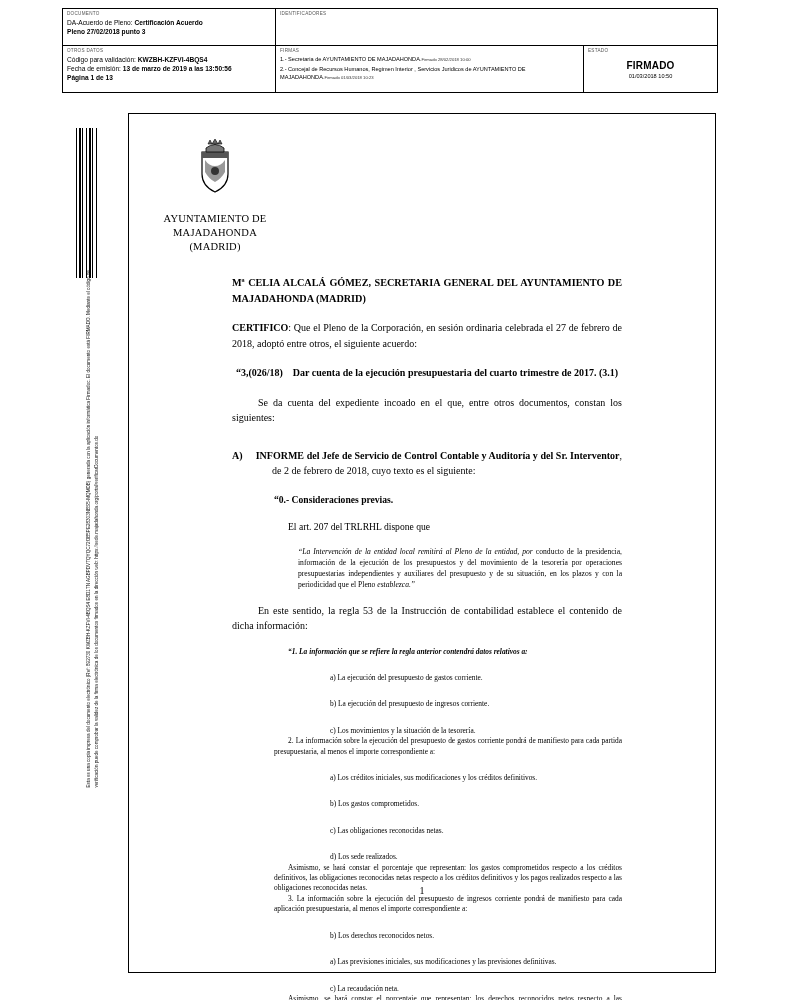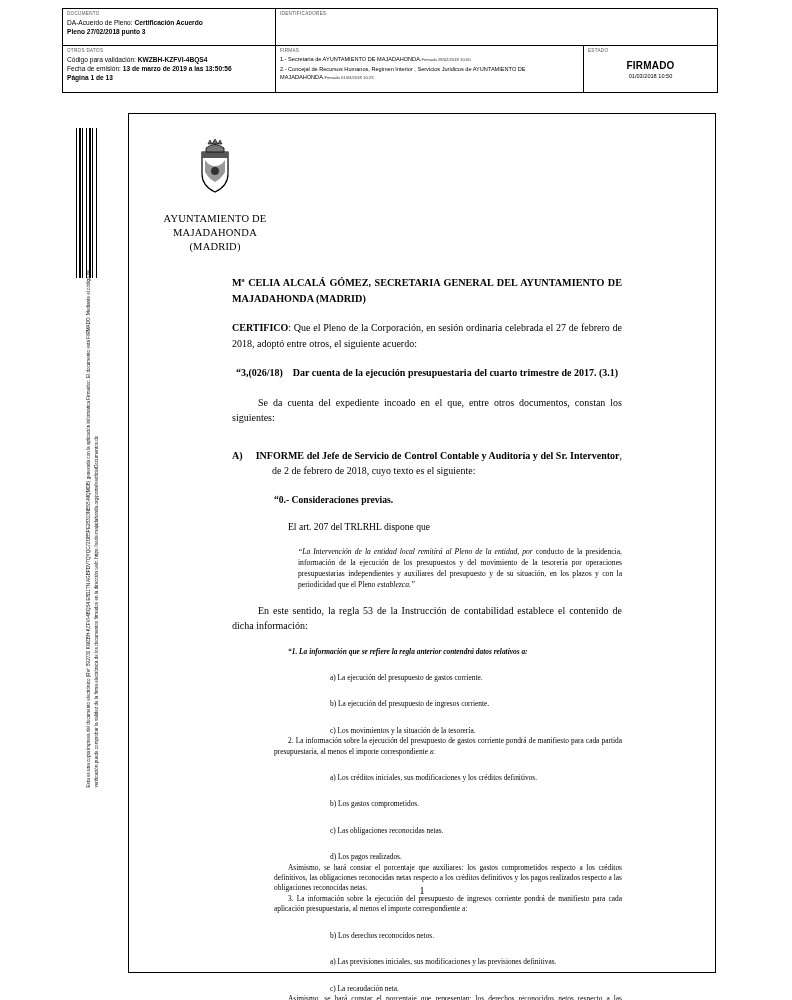"d) Los pagos realizados." p.lvl2 { text: pagos -> sede }
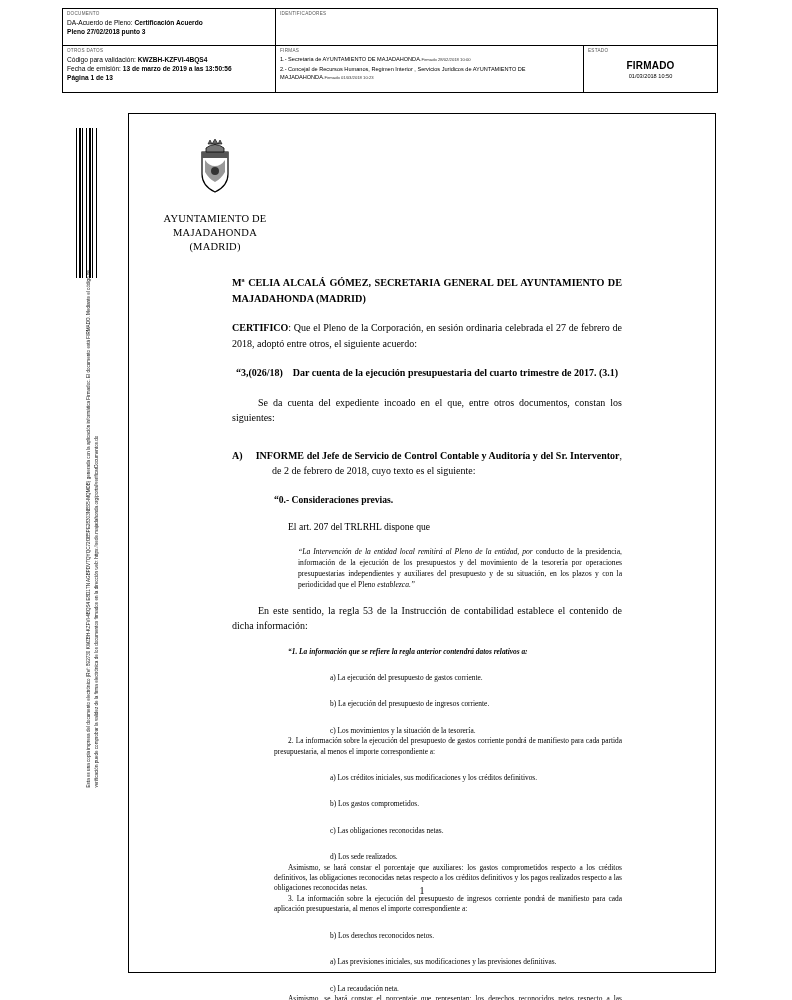"Asimismo, se hará constar el porcentaje que auxiliares:" p.ind { text: auxiliares -> representan }
